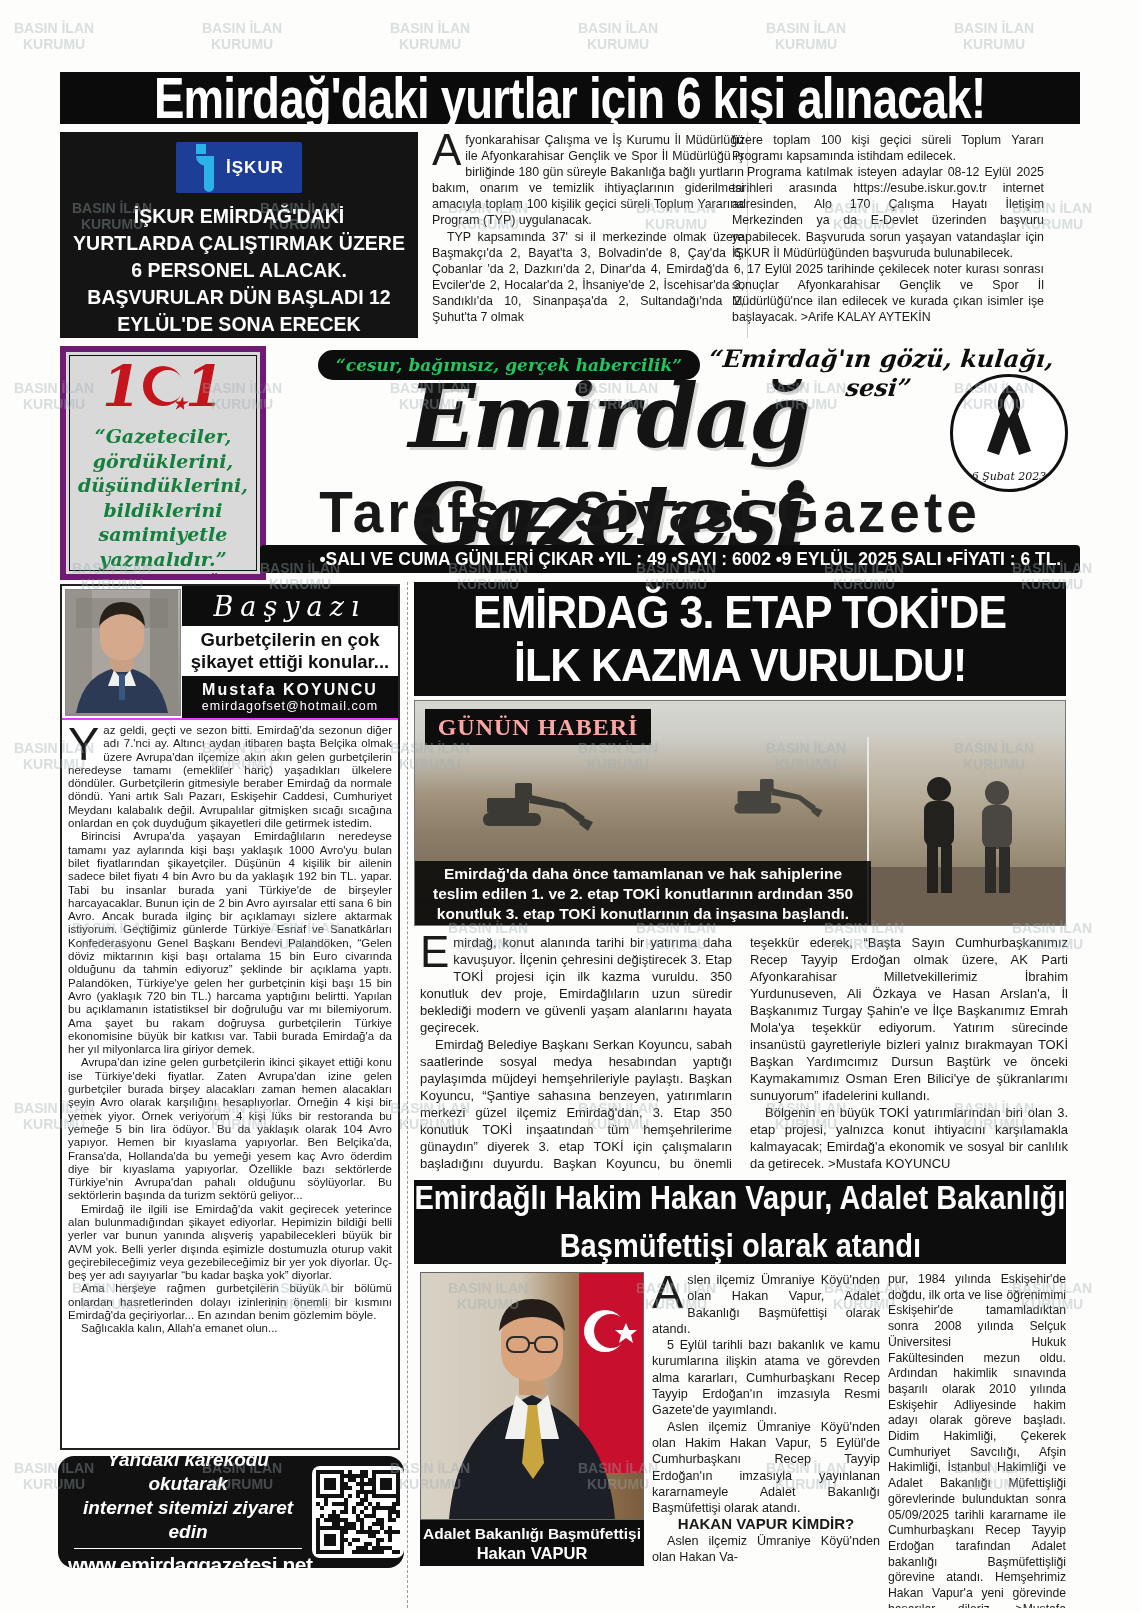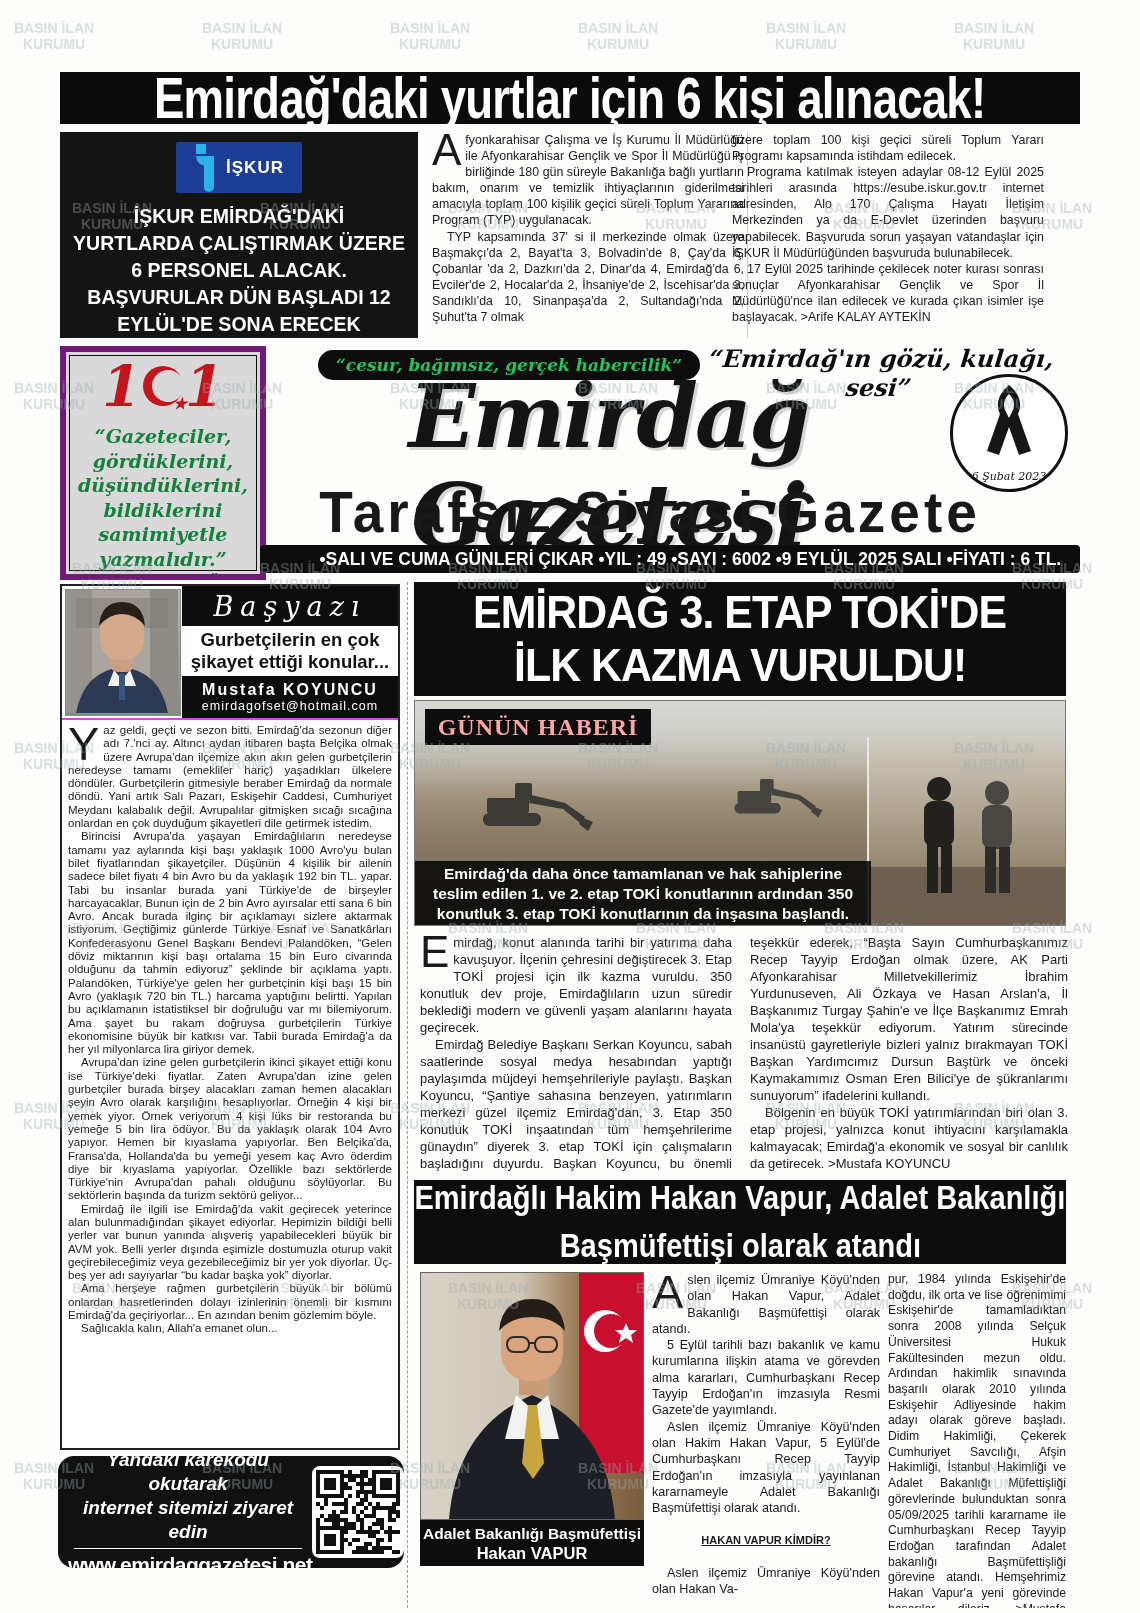"HAKAN VAPUR KİMDİR?" .subhead { font-size: 11px -> 15px; margin: 16px -> 0; text-decoration: underline -> none }
